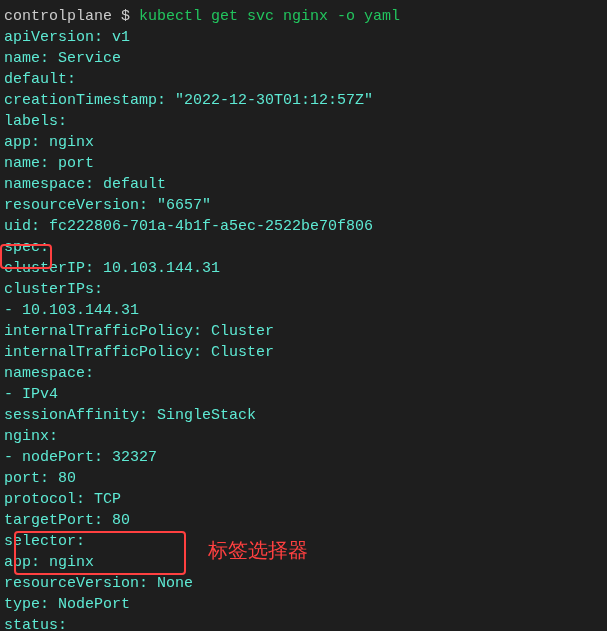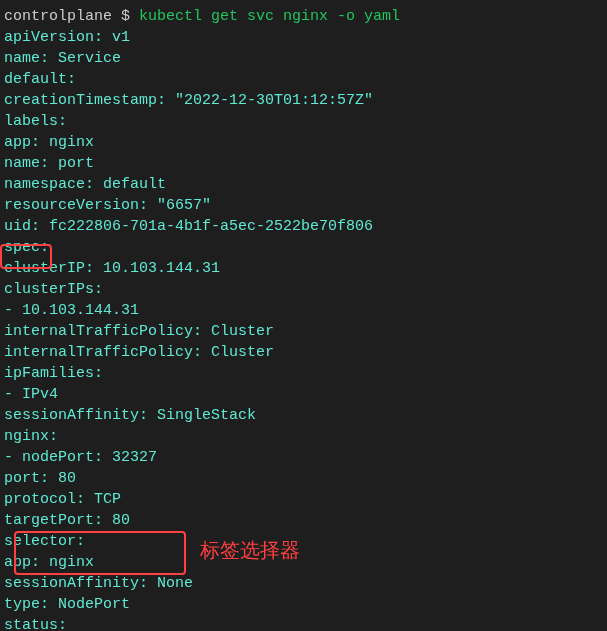"ipFamilies:" div.yaml-line { text: ipFamilies -> namespace }
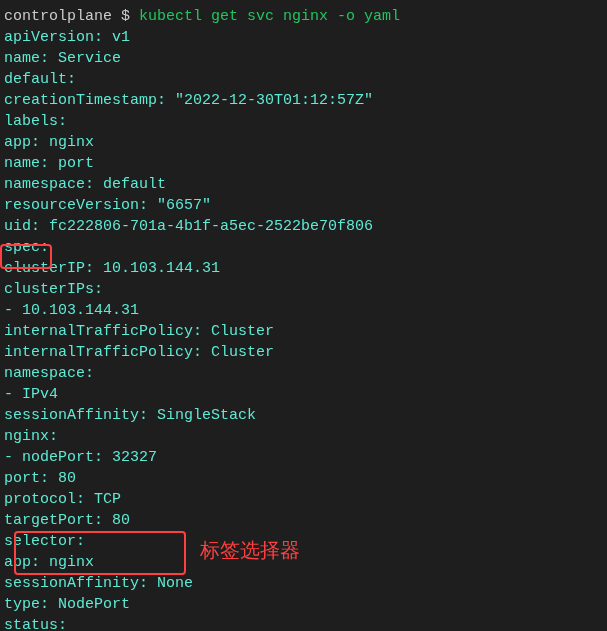"标签选择器" .annotation-selector { left: 200px -> 208px }
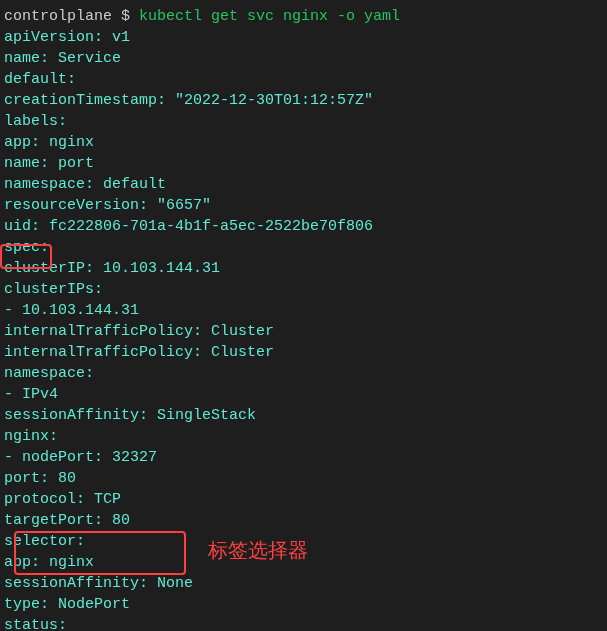"sessionAffinity: None" div.yaml-line { text: sessionAffinity -> resourceVersion }
